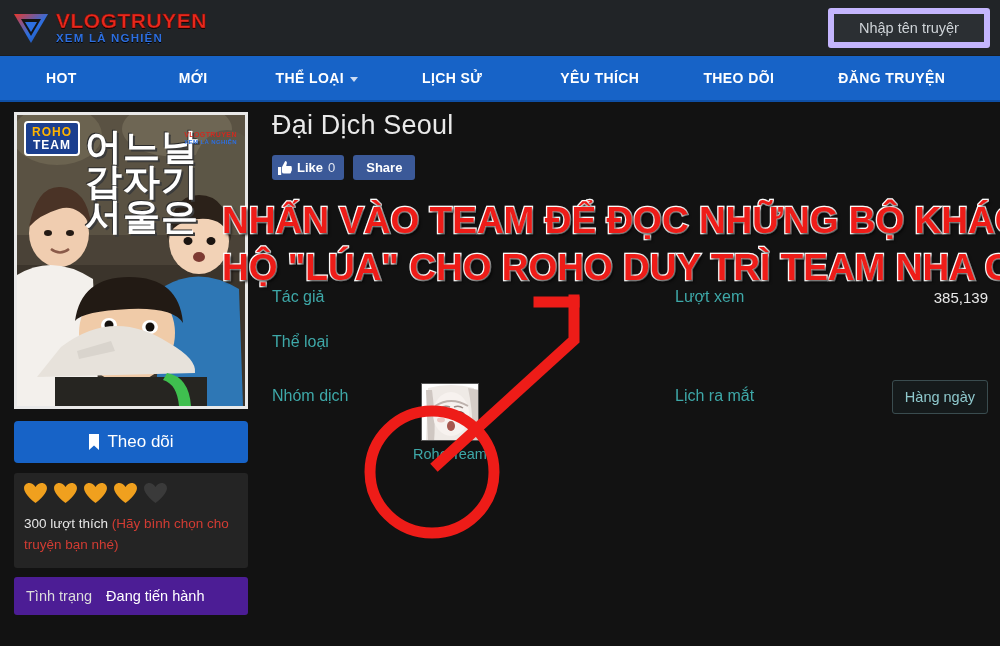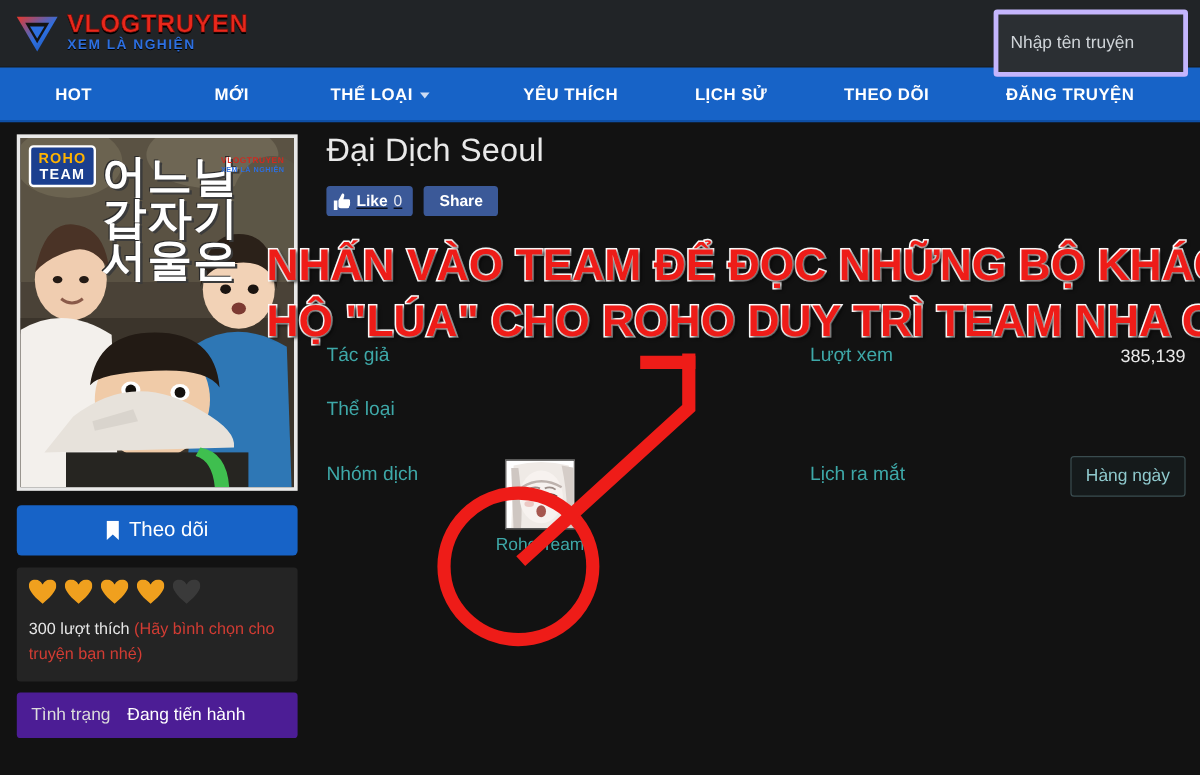"Nhập tên truyện" .search-box { border: 4px solid #c4b5fd -> 6px solid #c4b5fd; height: 56px -> 40px; padding: 0 10px -> 0 25px }
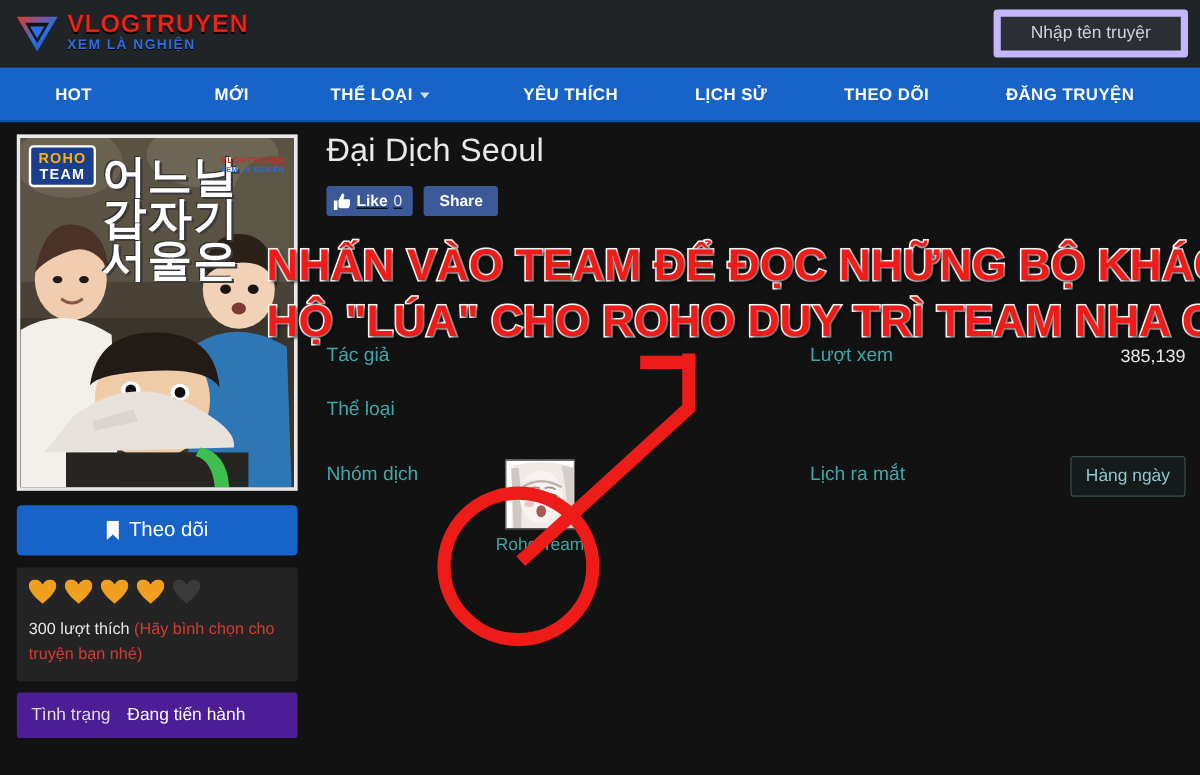"YÊU THÍCH" div.nav-item { order: before "LỊCH SỬ" -> after "LỊCH SỬ" }
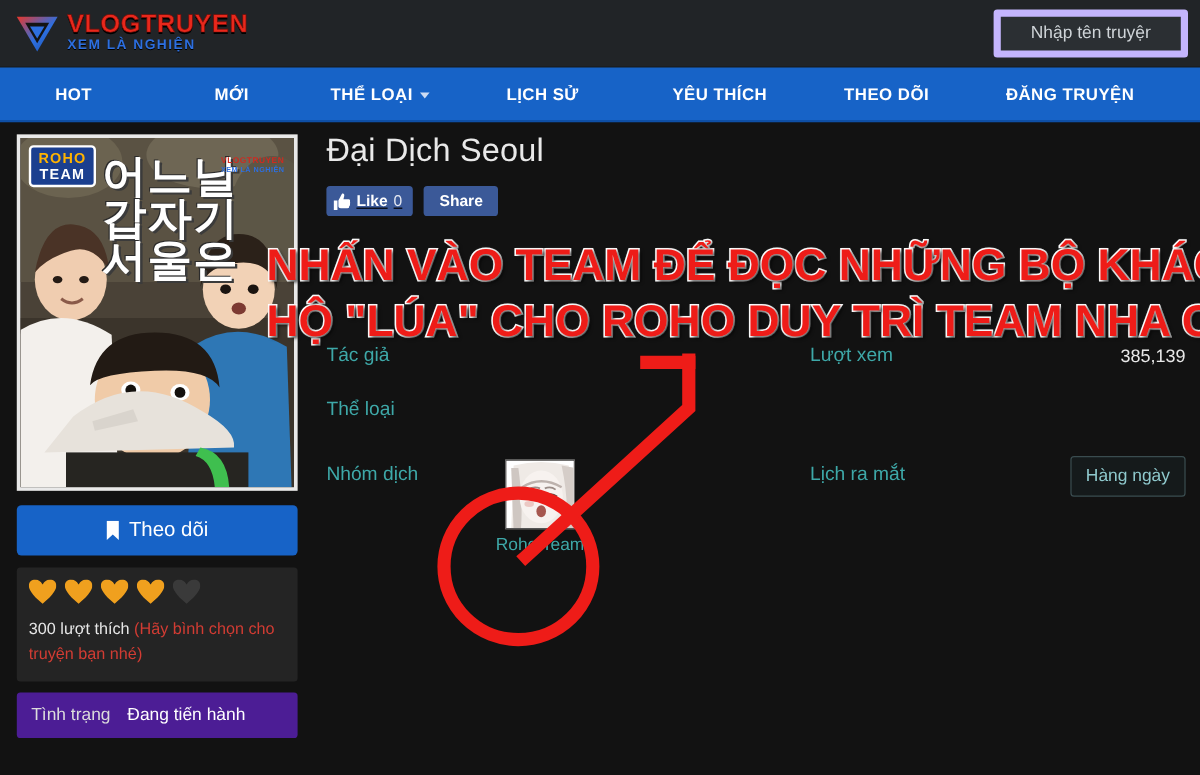"Like" .fb-like { text-decoration: underline -> none }
